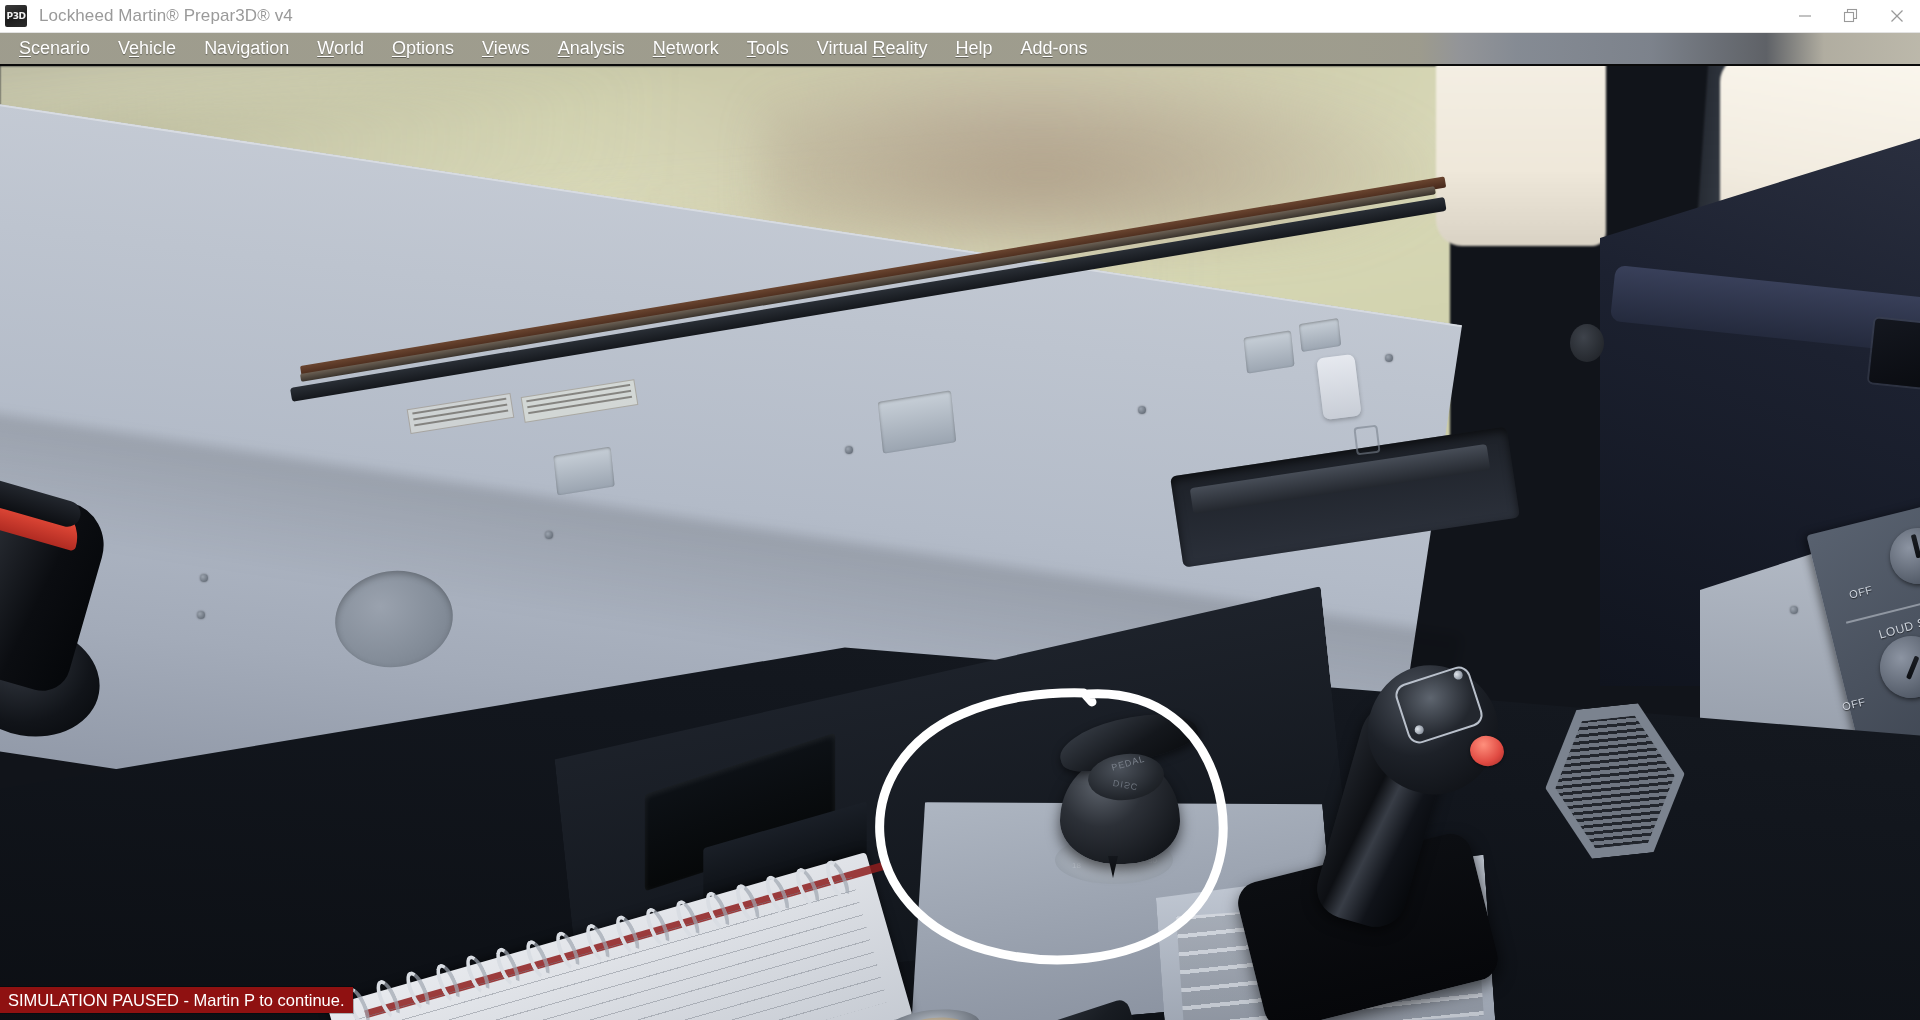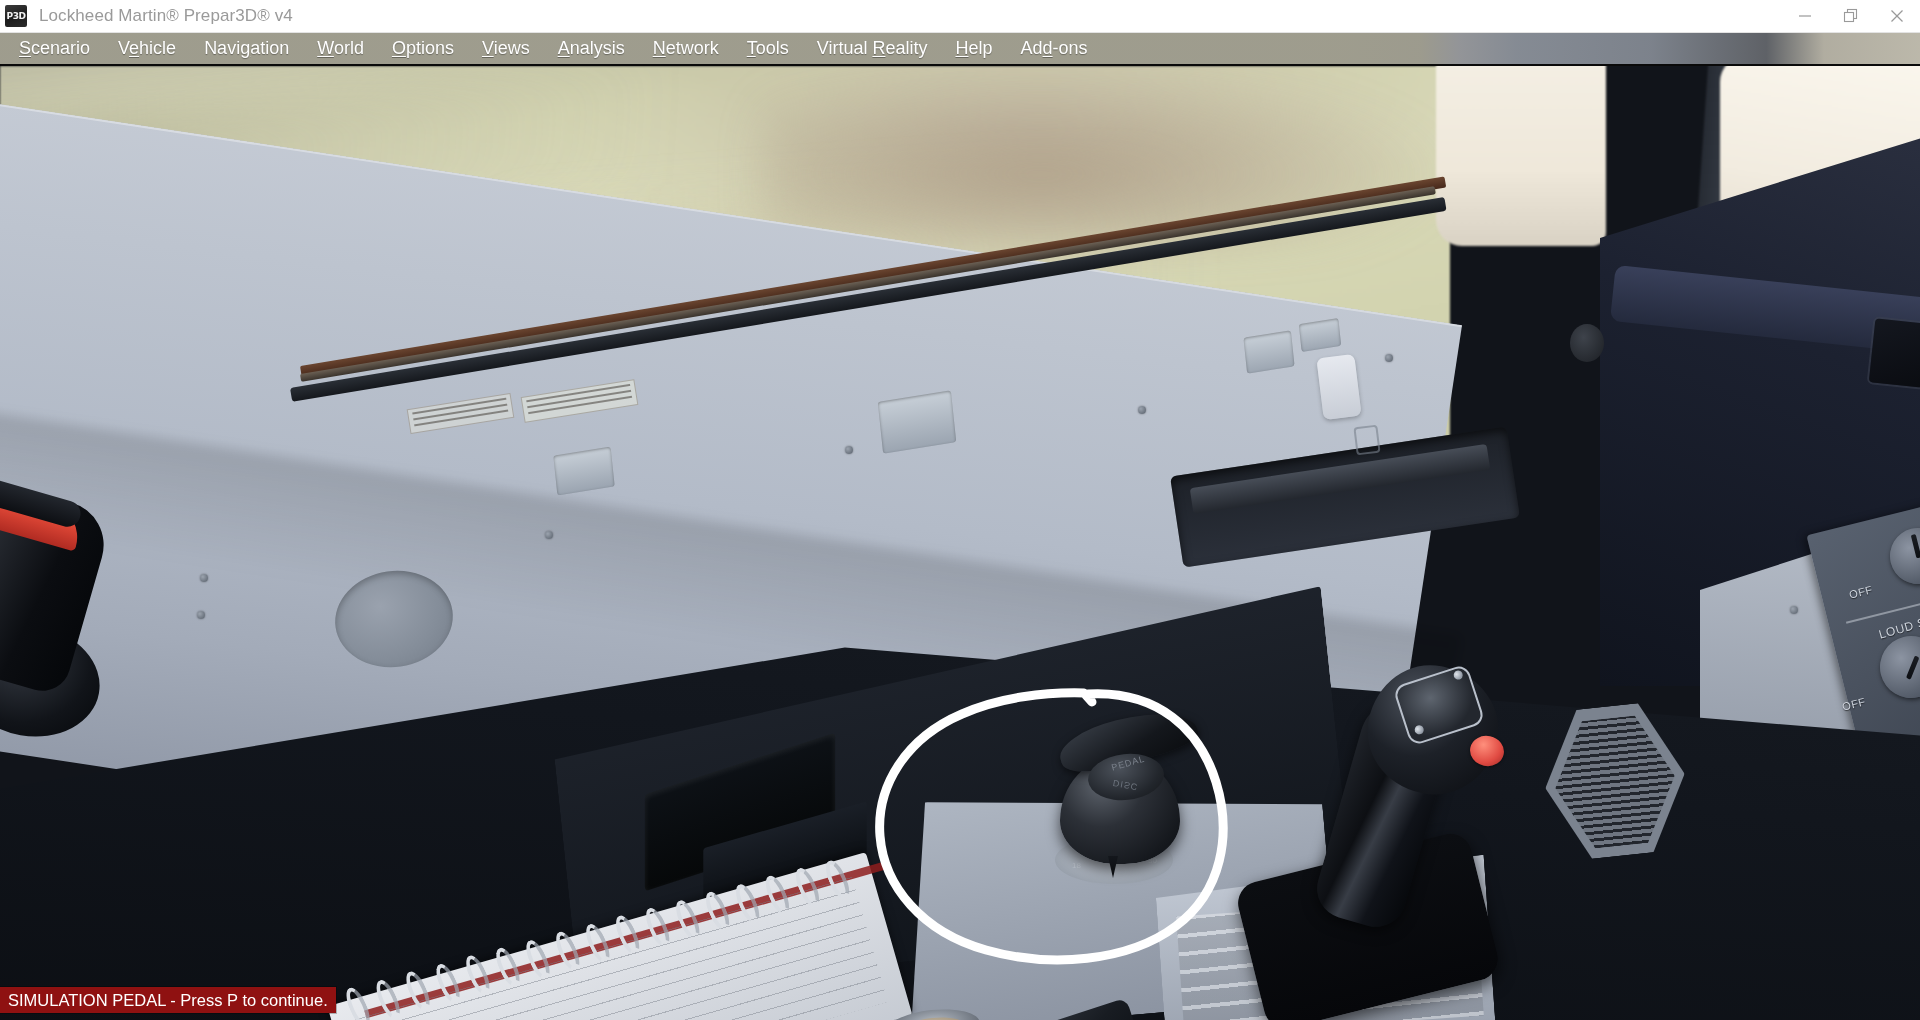"SIMULATION PEDAL - Press P" span { text: PEDAL - Press -> PAUSED - Martin }
